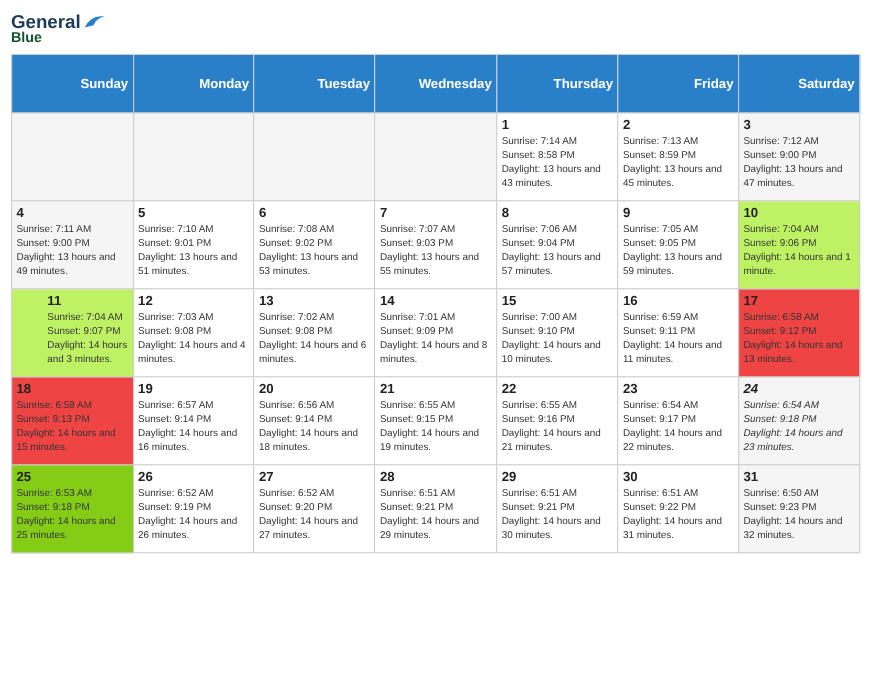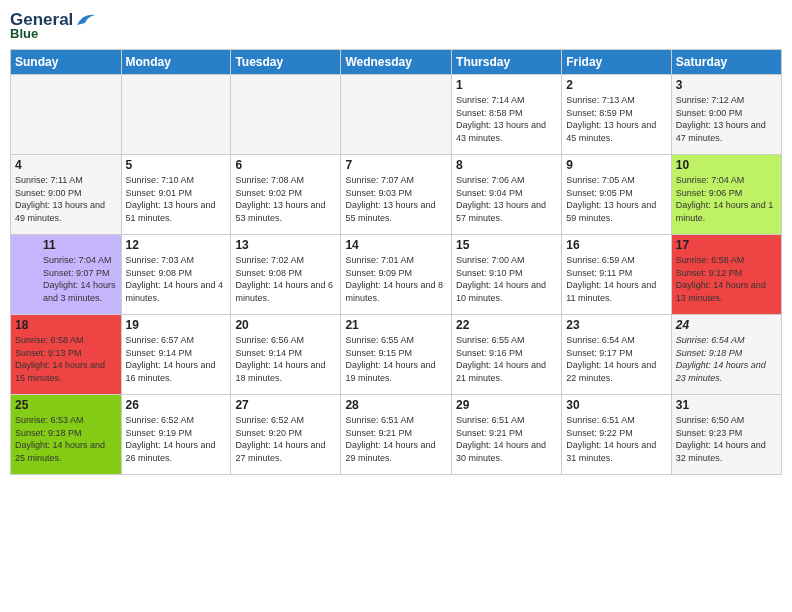"Sunday" .calendar th { padding: 5px 4px -> 19px 4px; text-align: left -> right }
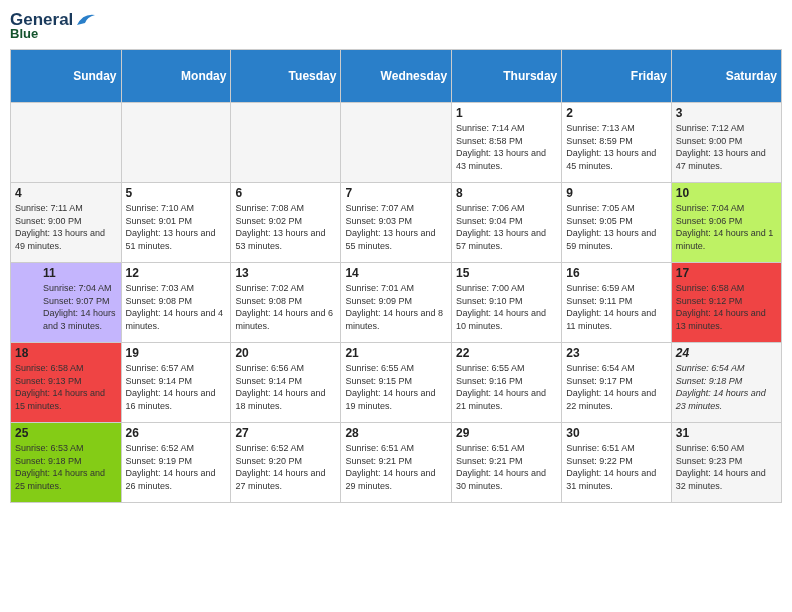"11" td { background: #c4b5fd -> #bef264 }
